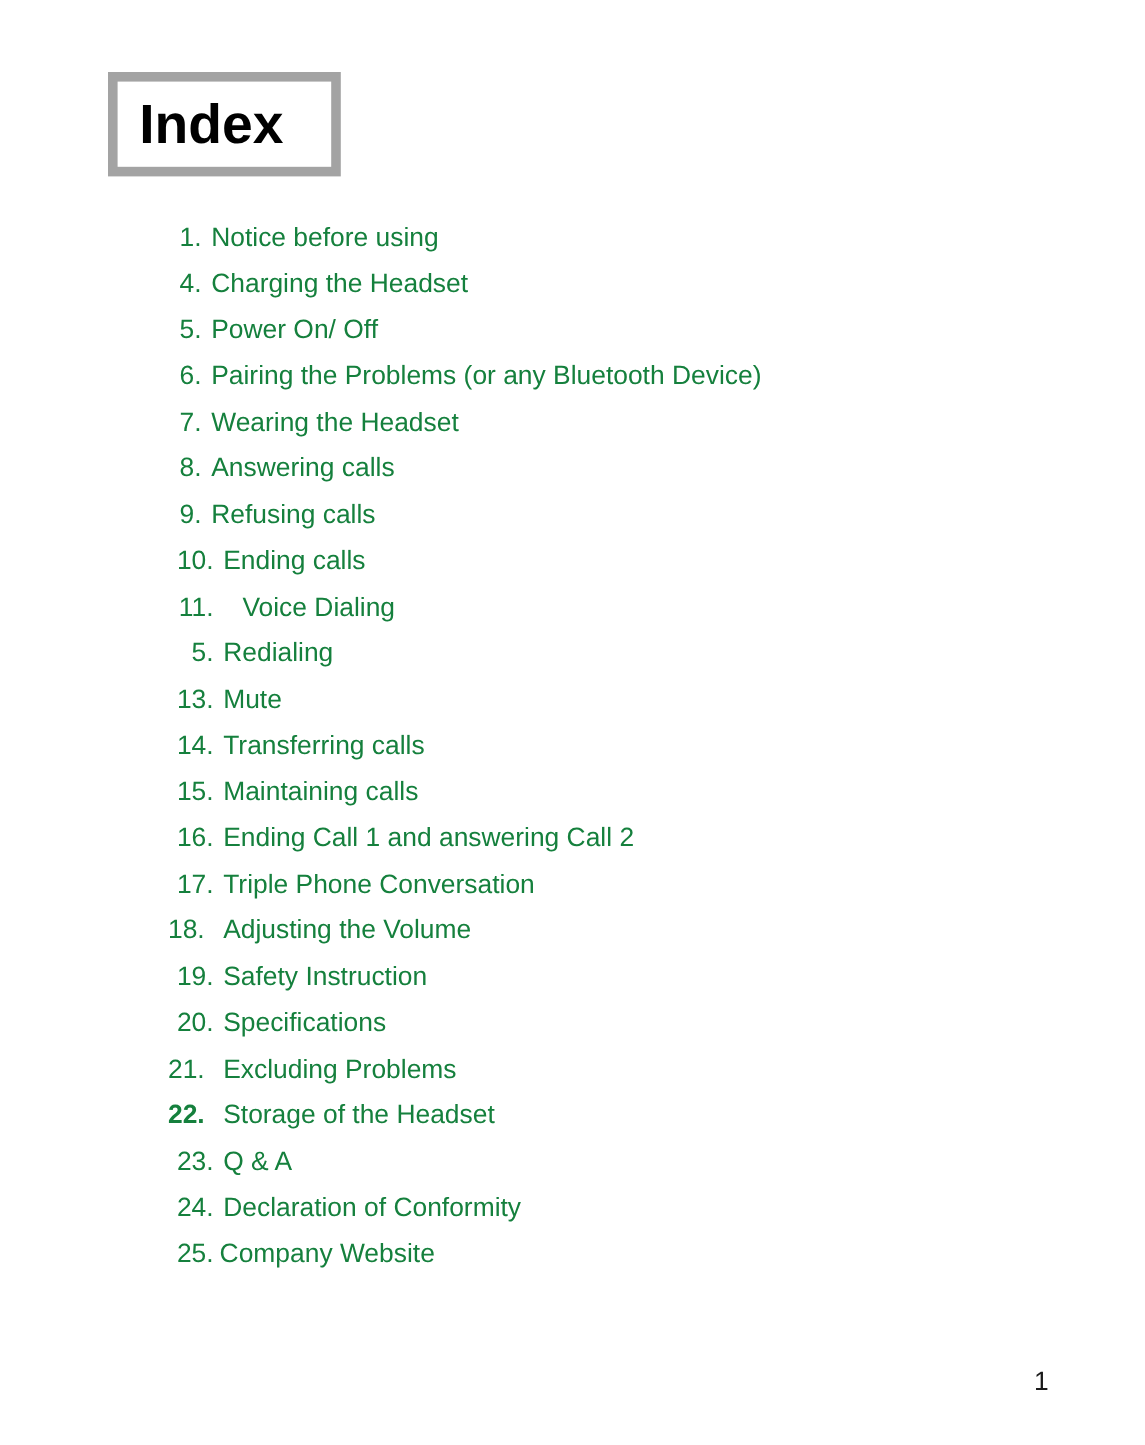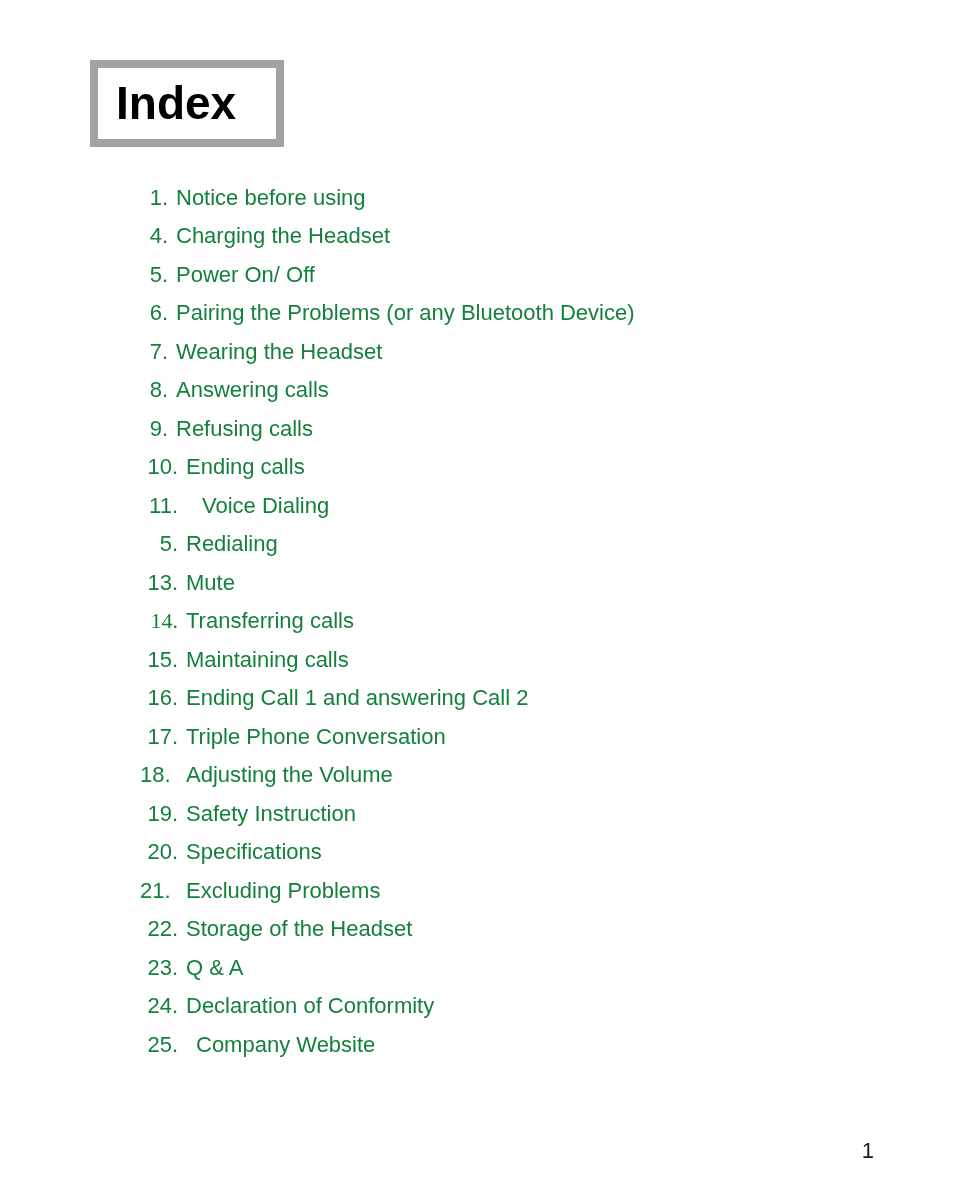"14." span { font-family: Liberation Serif, serif -> none }
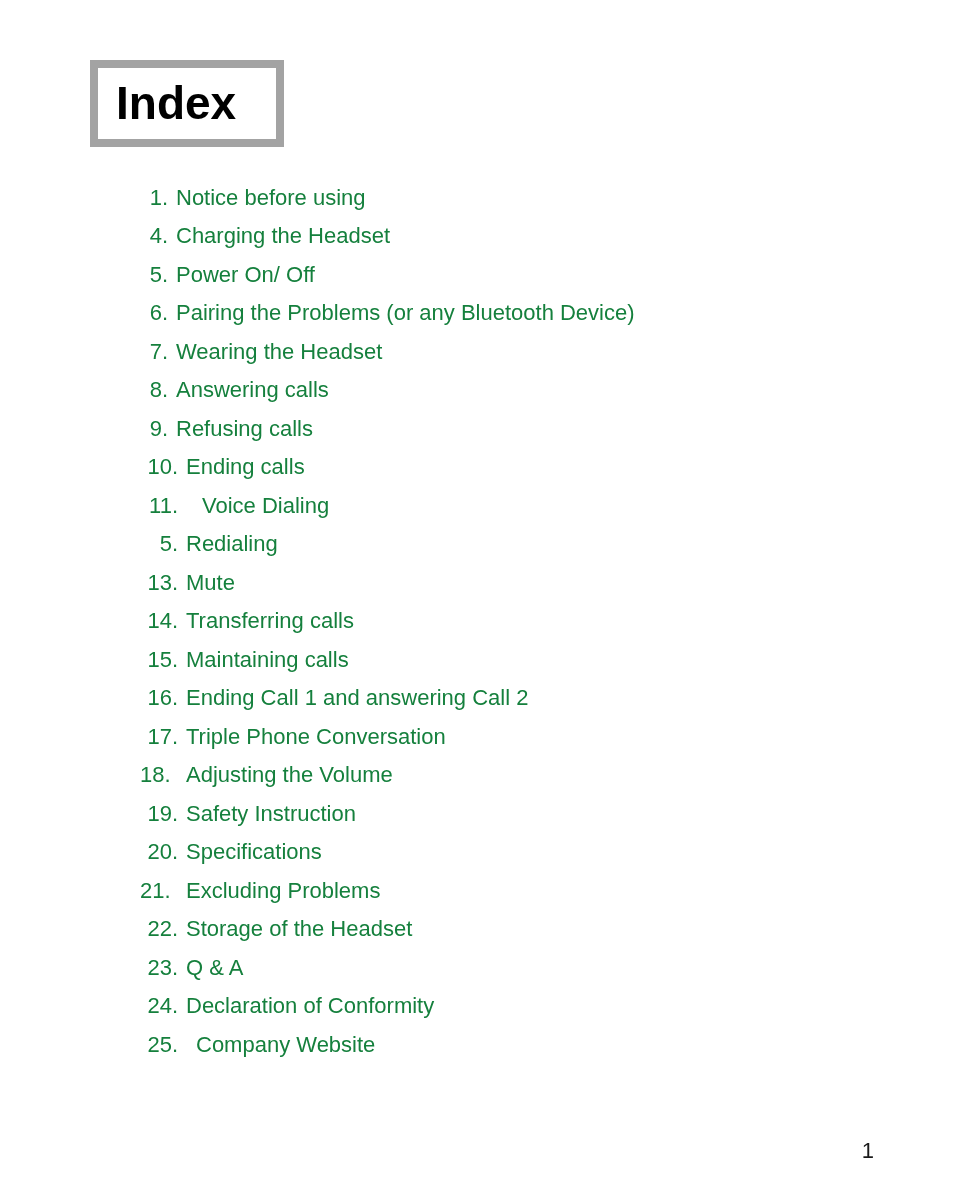"22." span { font-weight: none -> bold; text-align: right -> none }
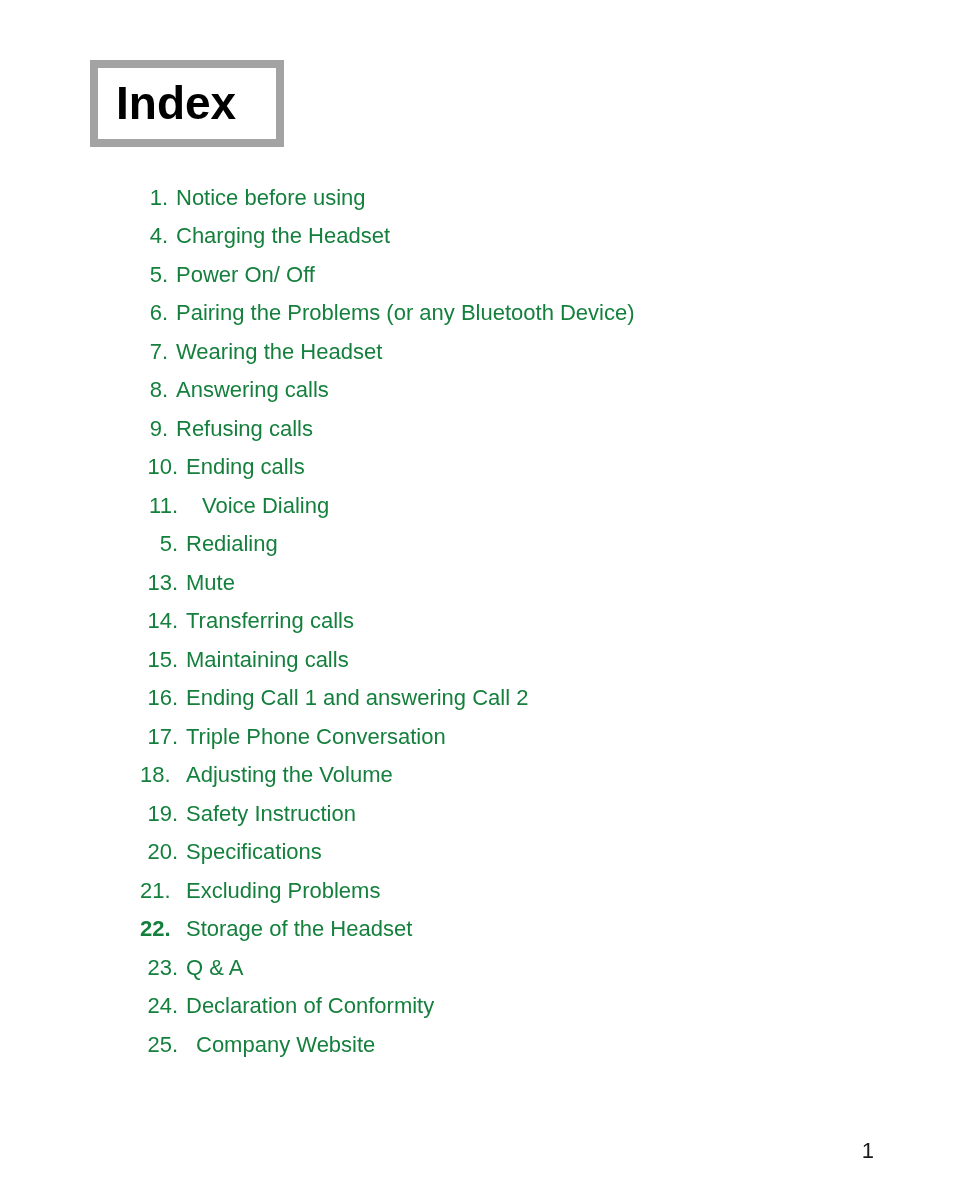"25." span { margin-right: 18px -> 5px }
